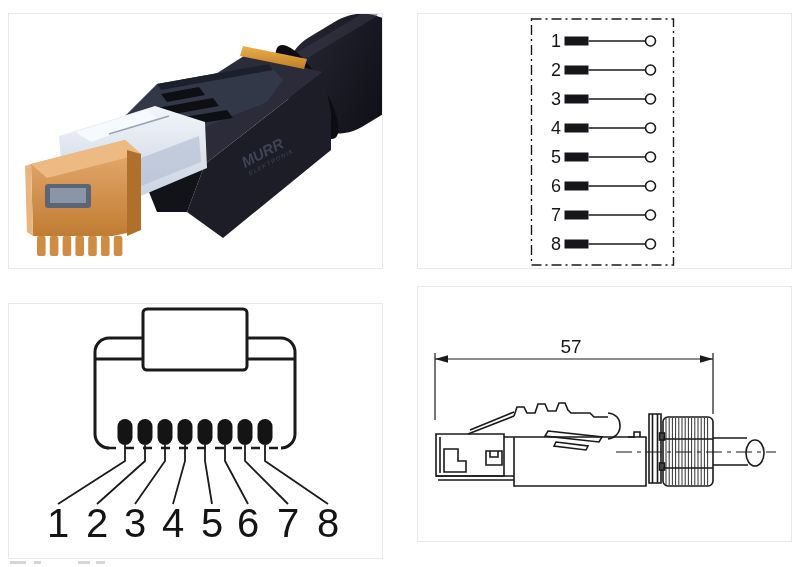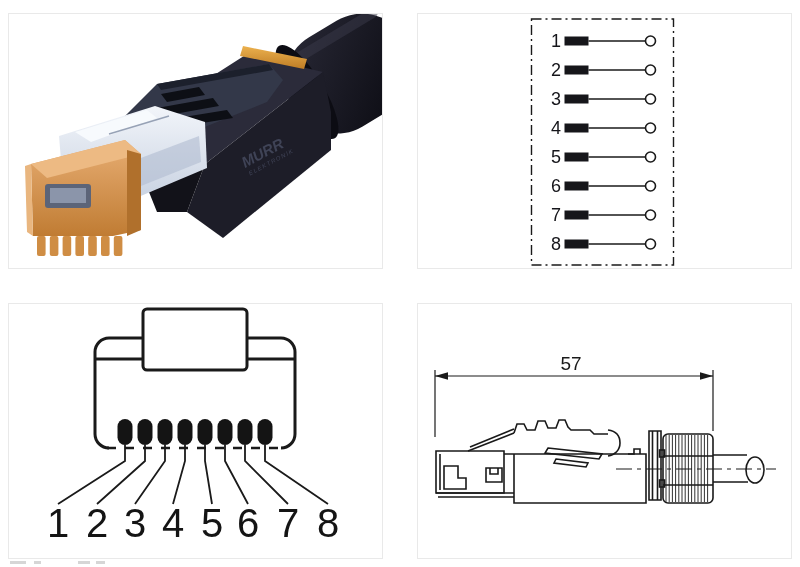"57" #panel-dim { top: 303px -> 286px }
